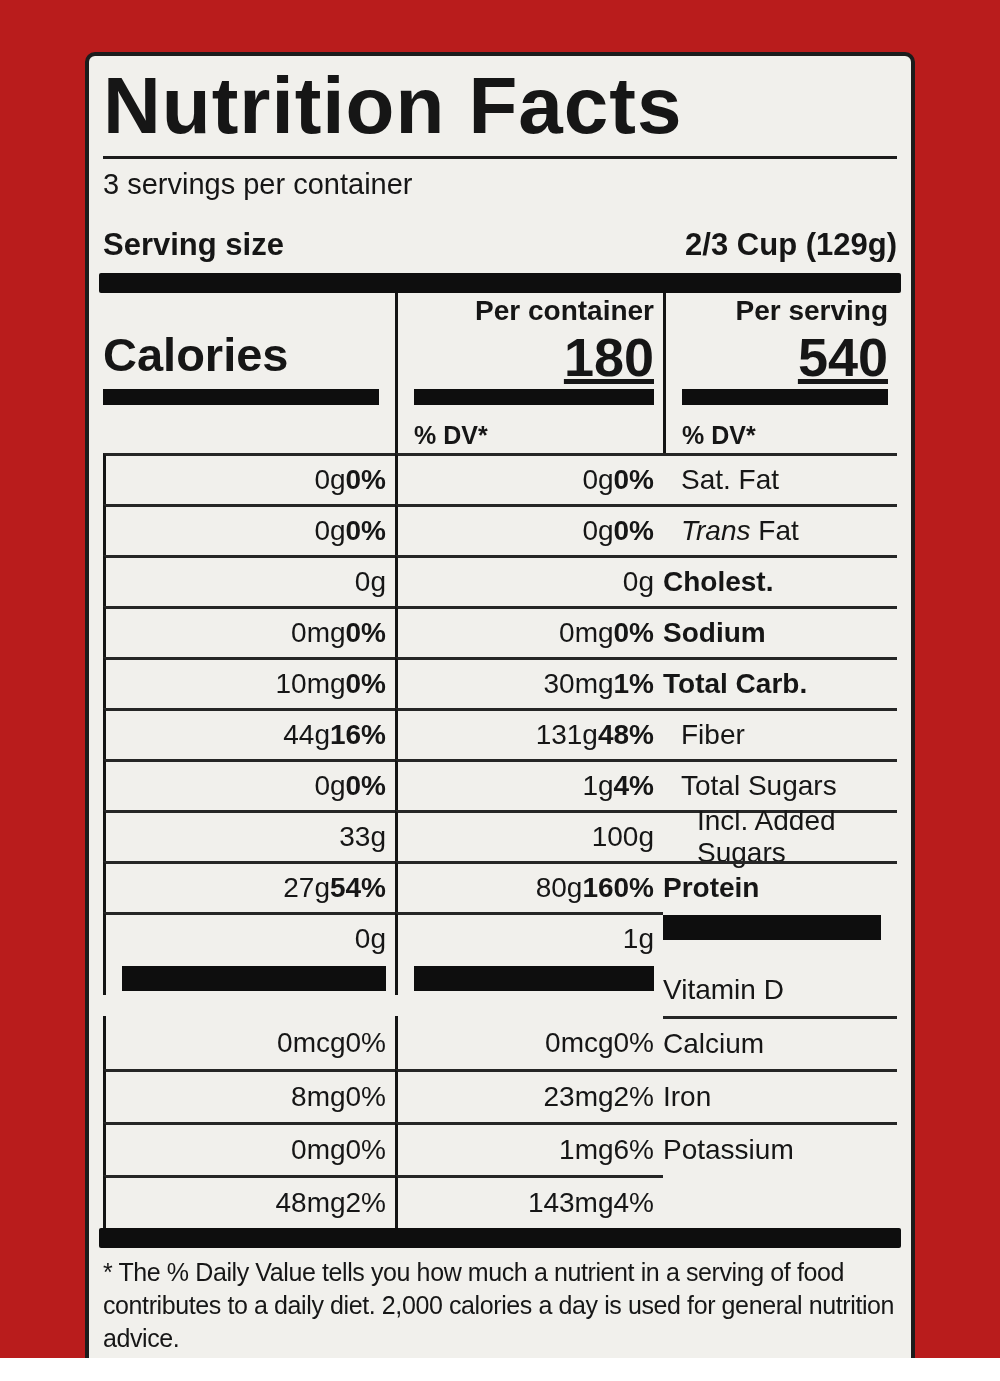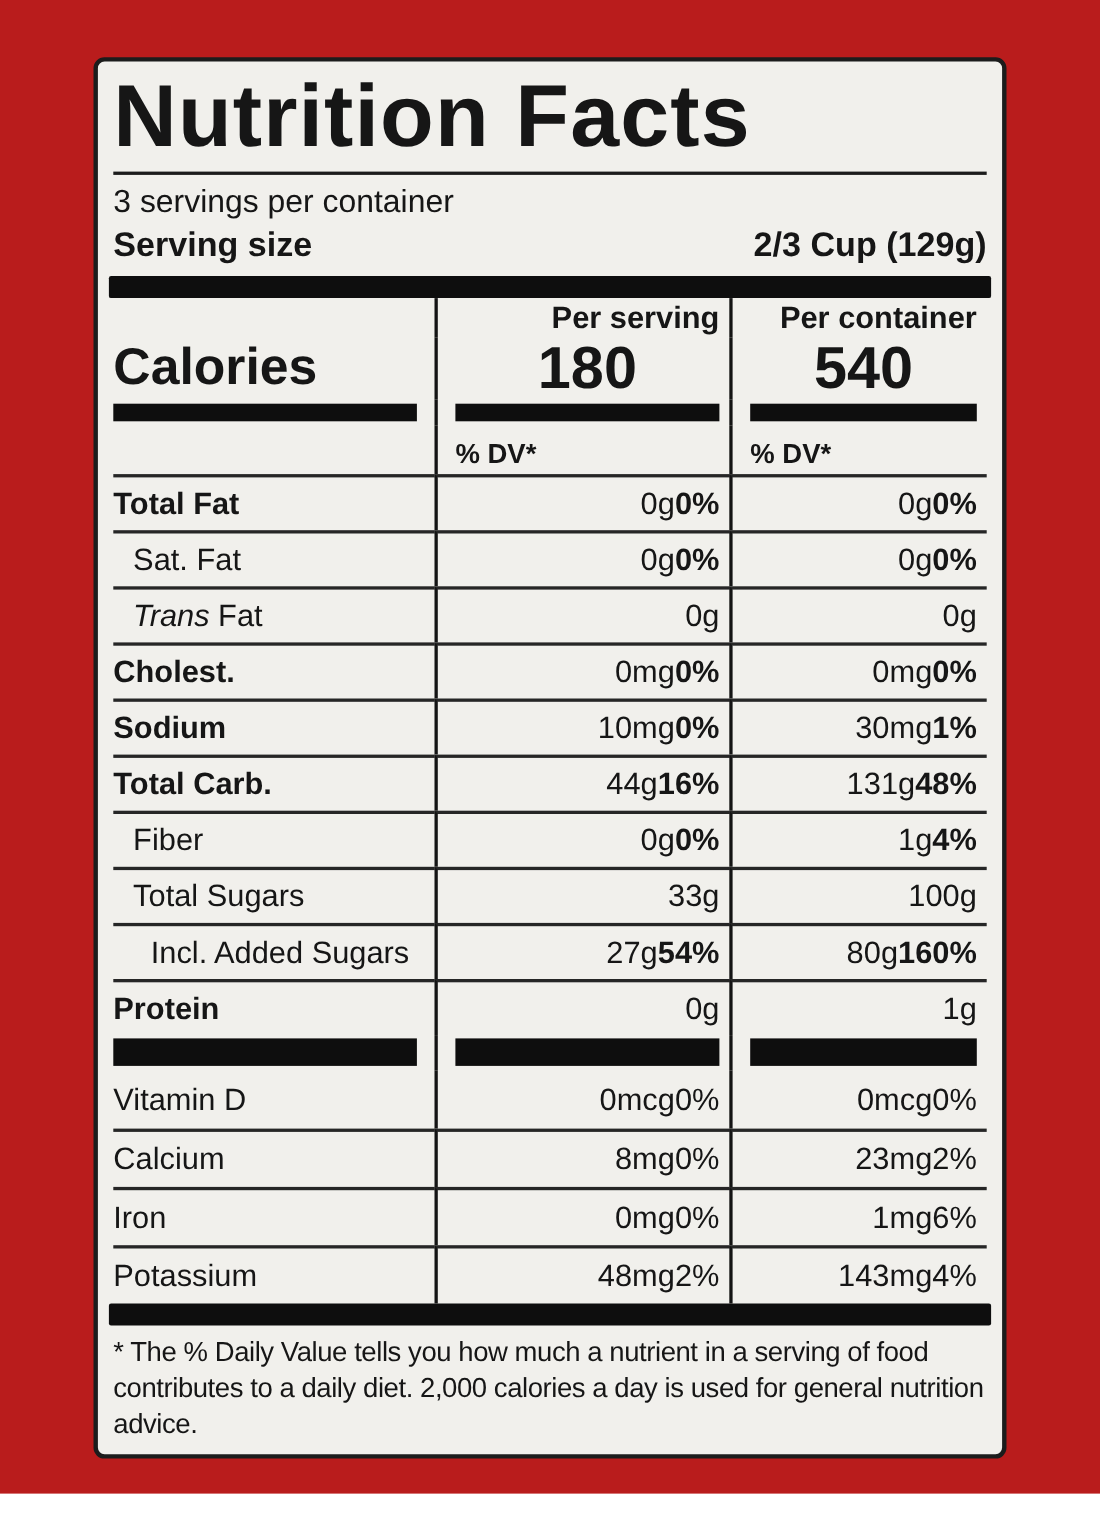"Serving size" .serving-row { margin-top: 4px -> 26px }
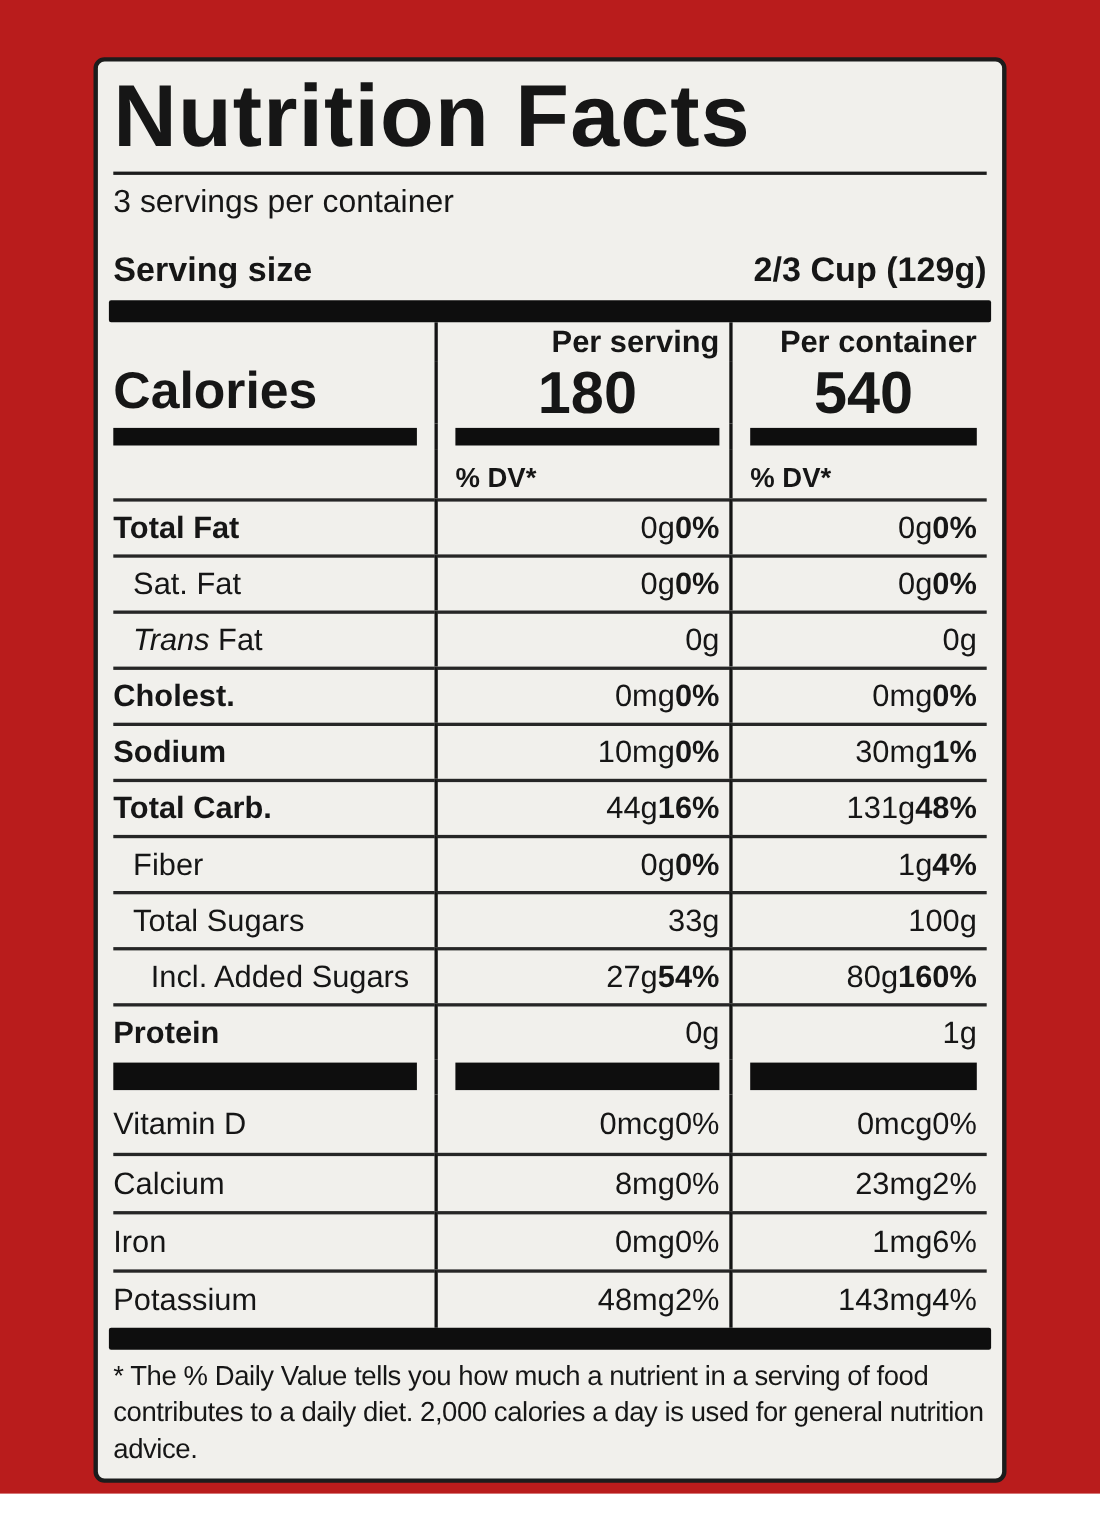"Per serving" div.cell { order: before "Per container" -> after "Per container" }
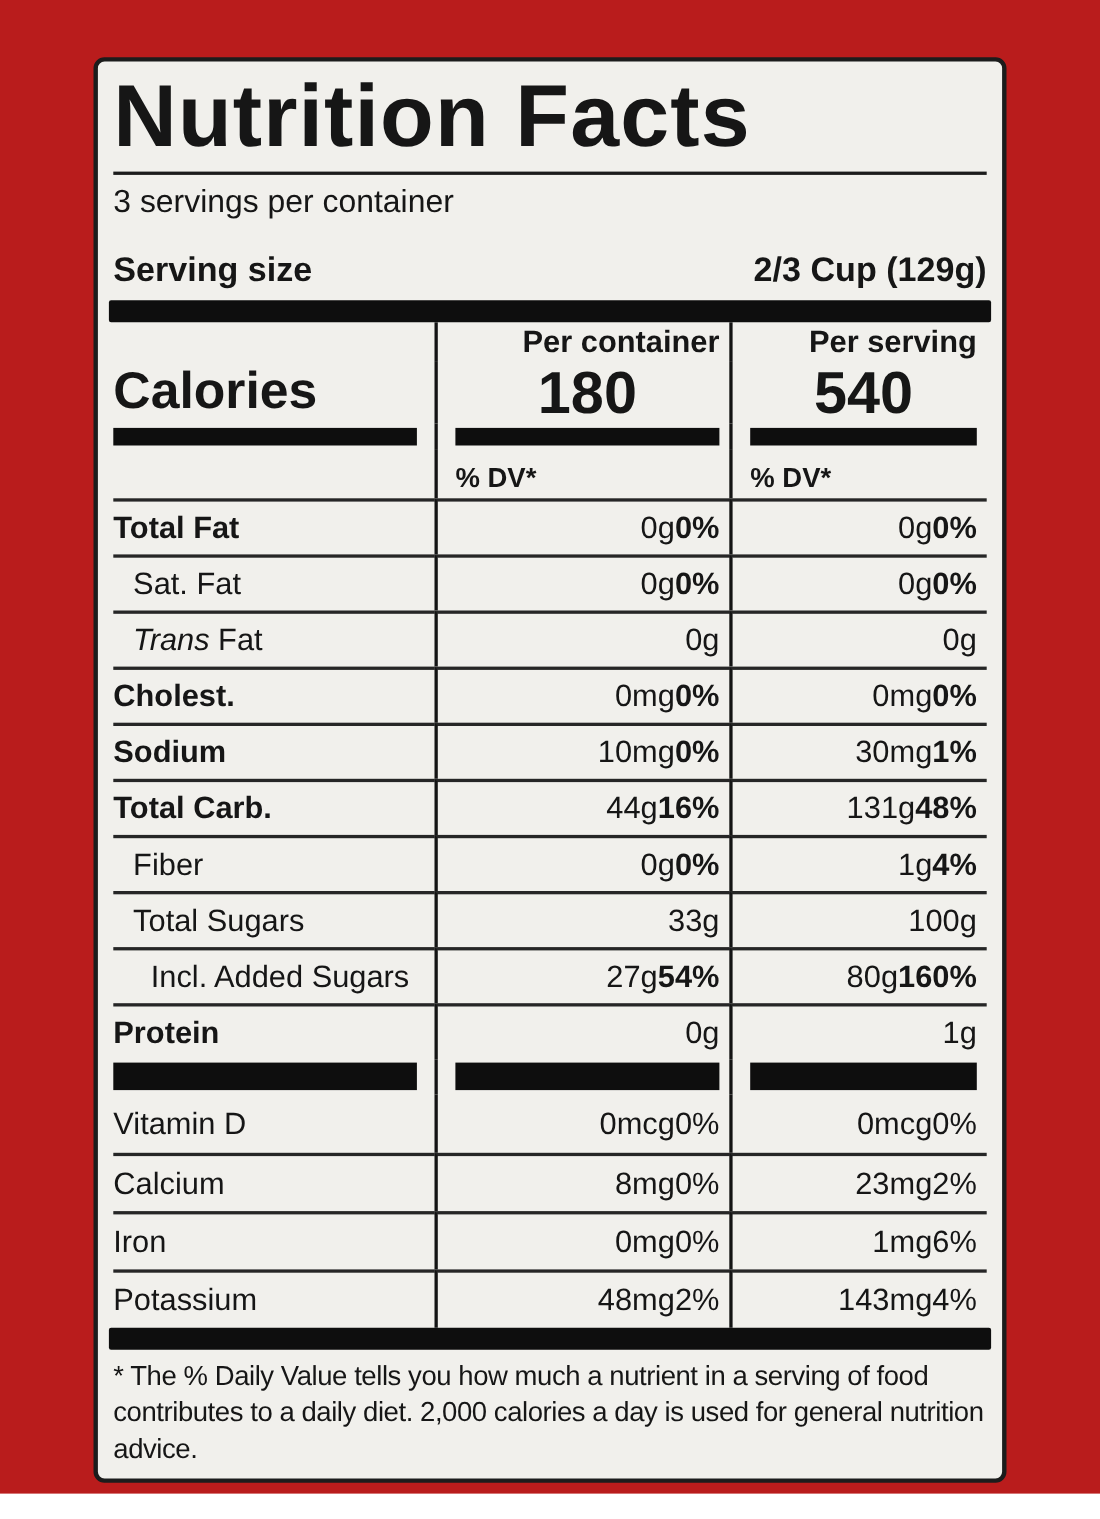"180" .cal-num { text-align: center -> right; text-decoration: none -> underline }
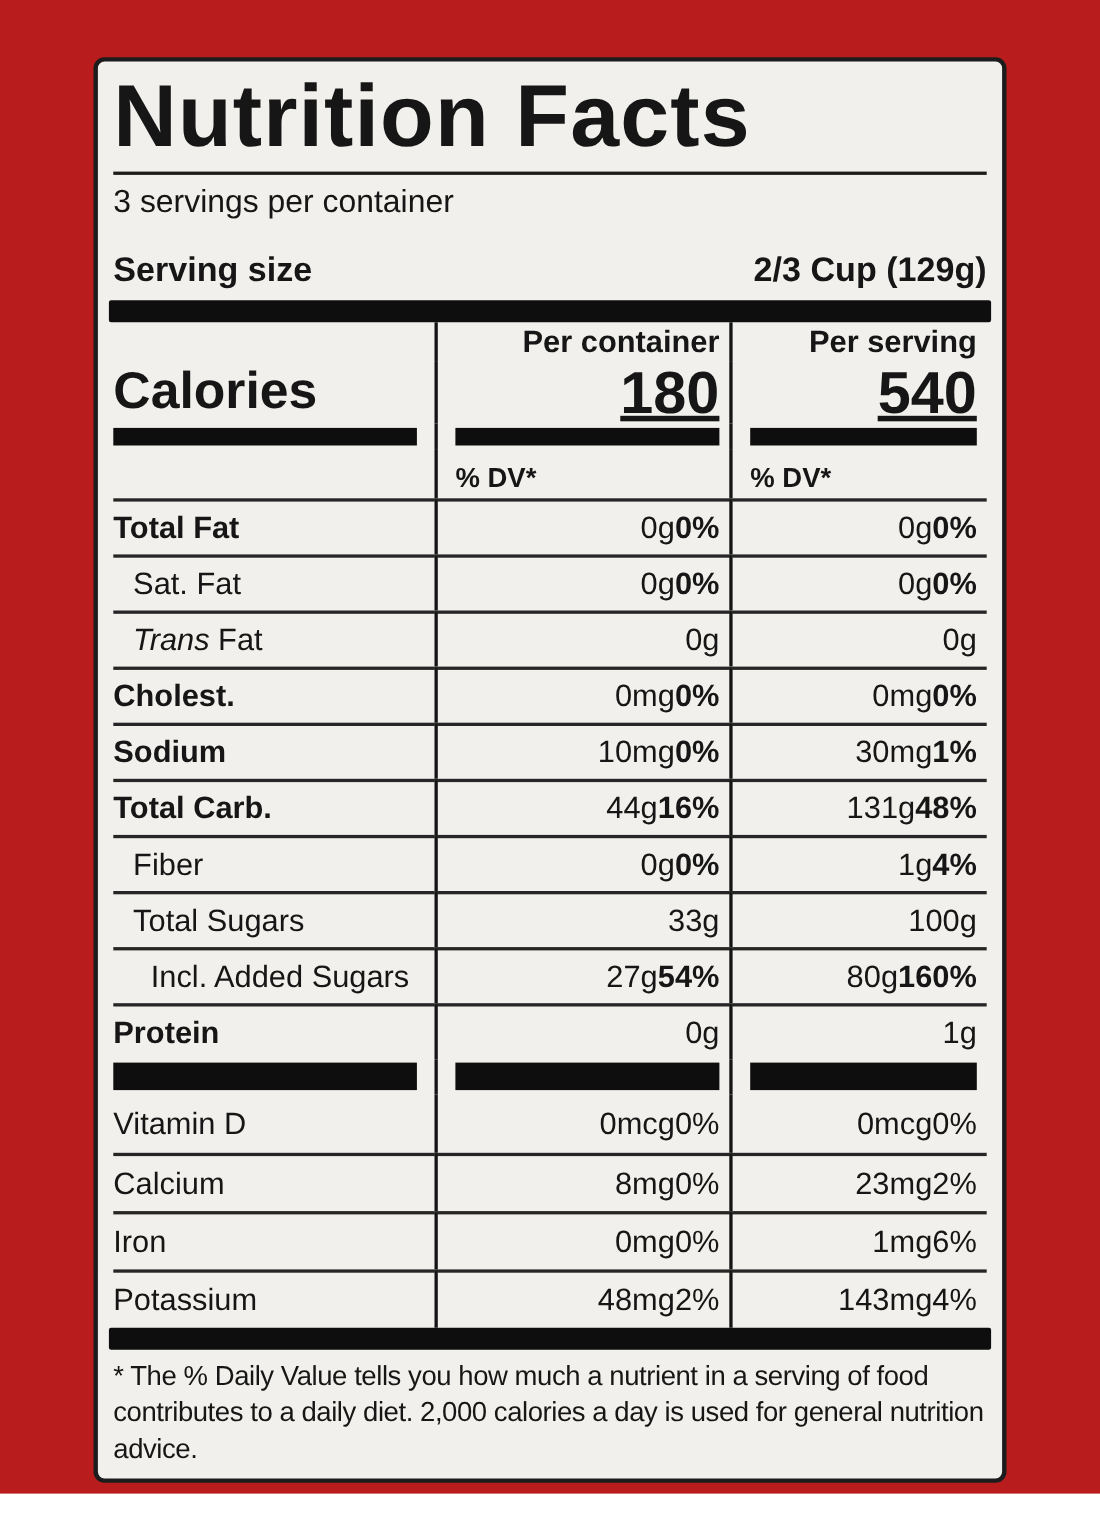"Total Fat" div.cell { html: <div> <span>Total Fat</span> </div> -> none }
